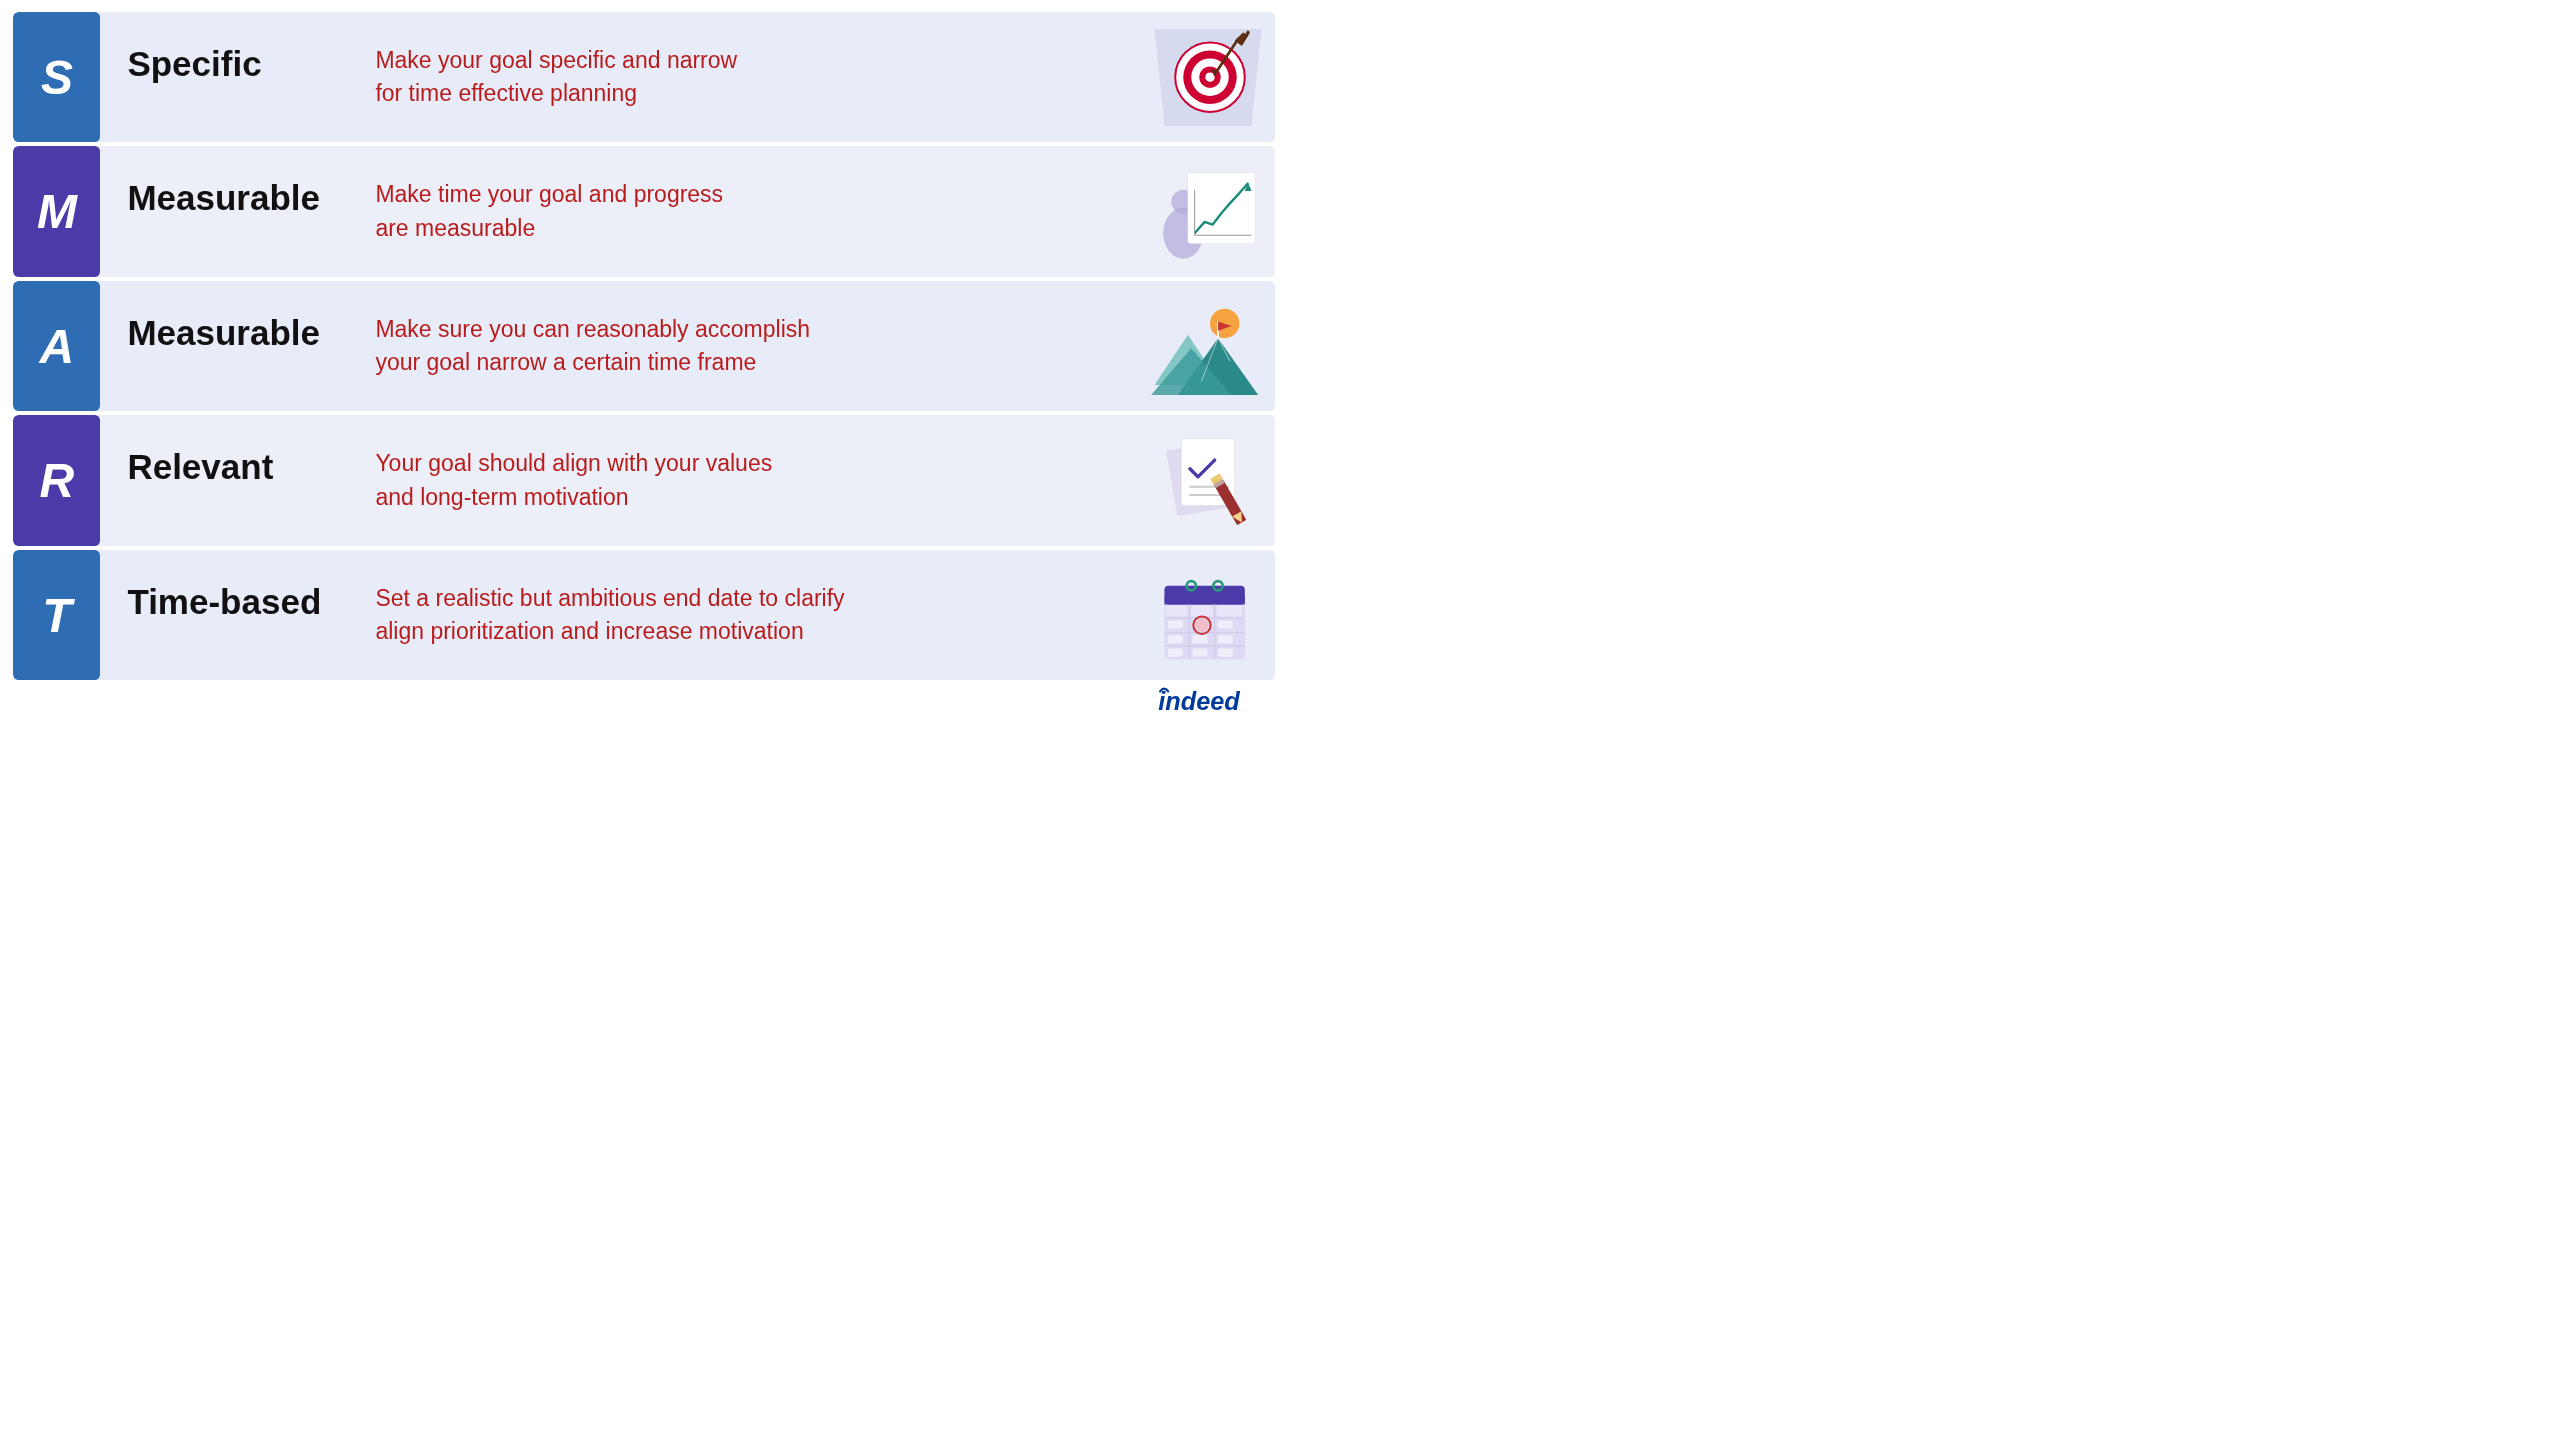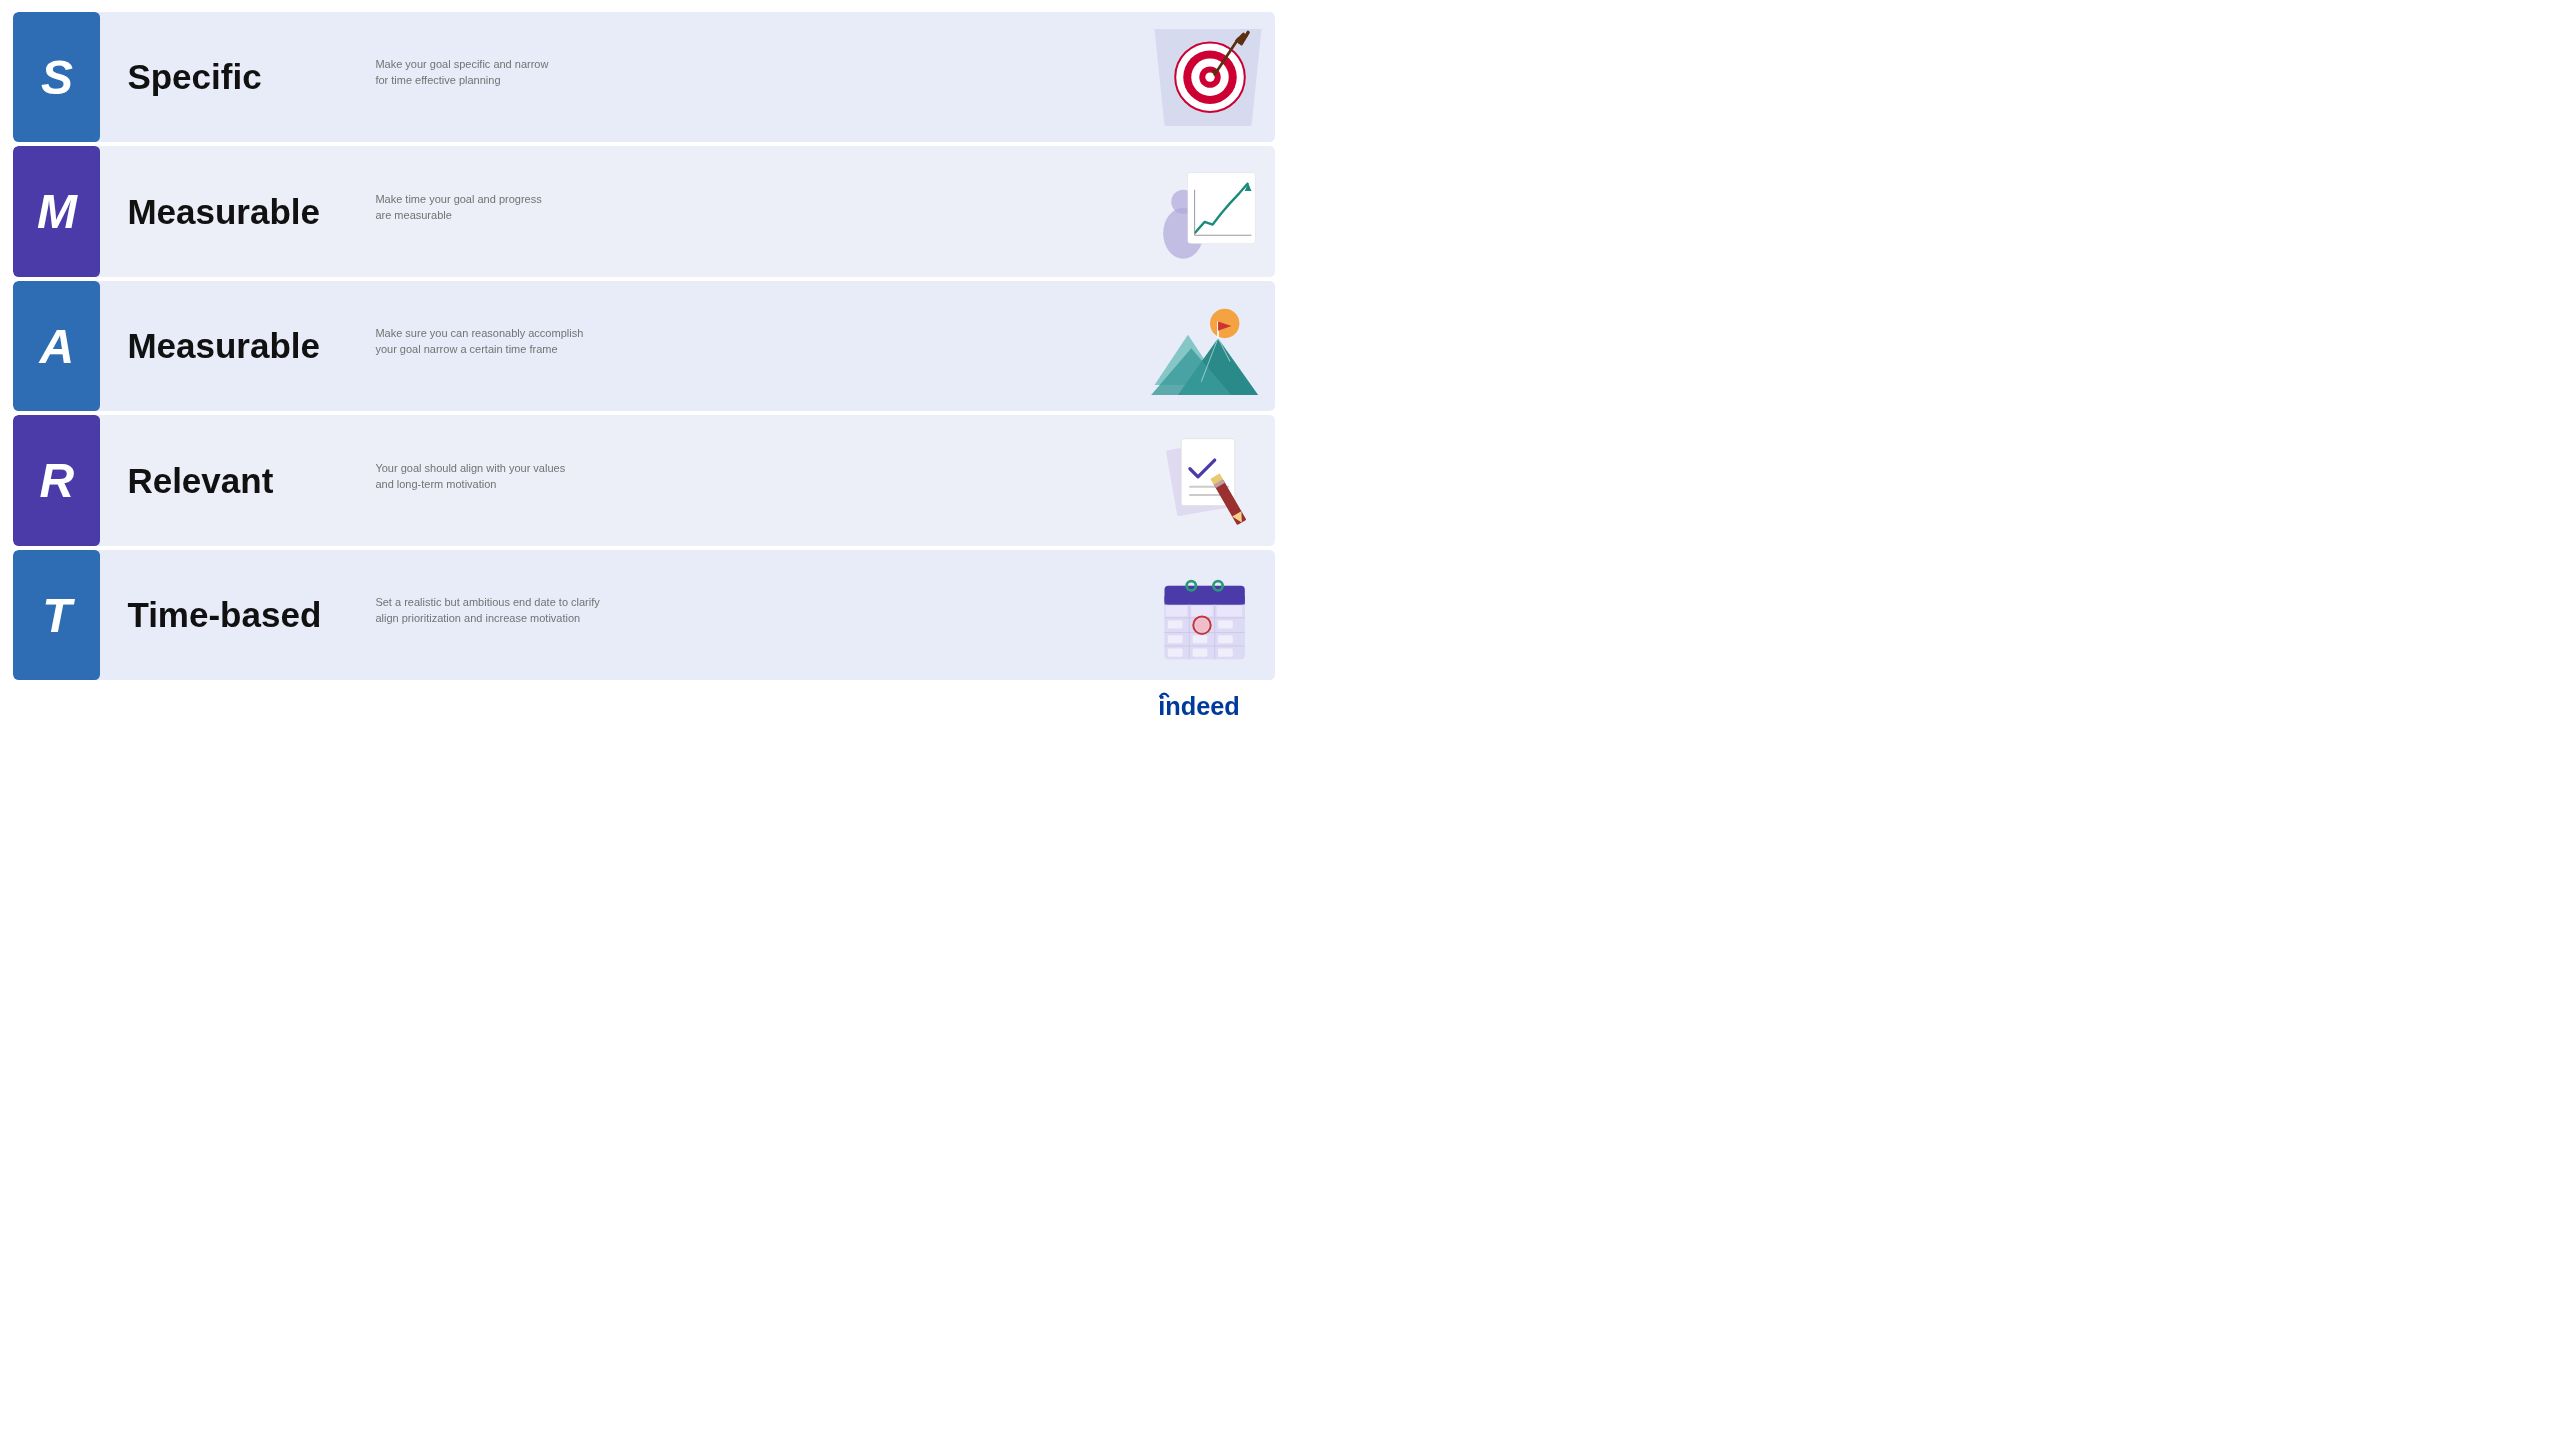"Make your goal specific and" .description { color: #737373 -> #b91c1c; font-size: 11px -> 23px }
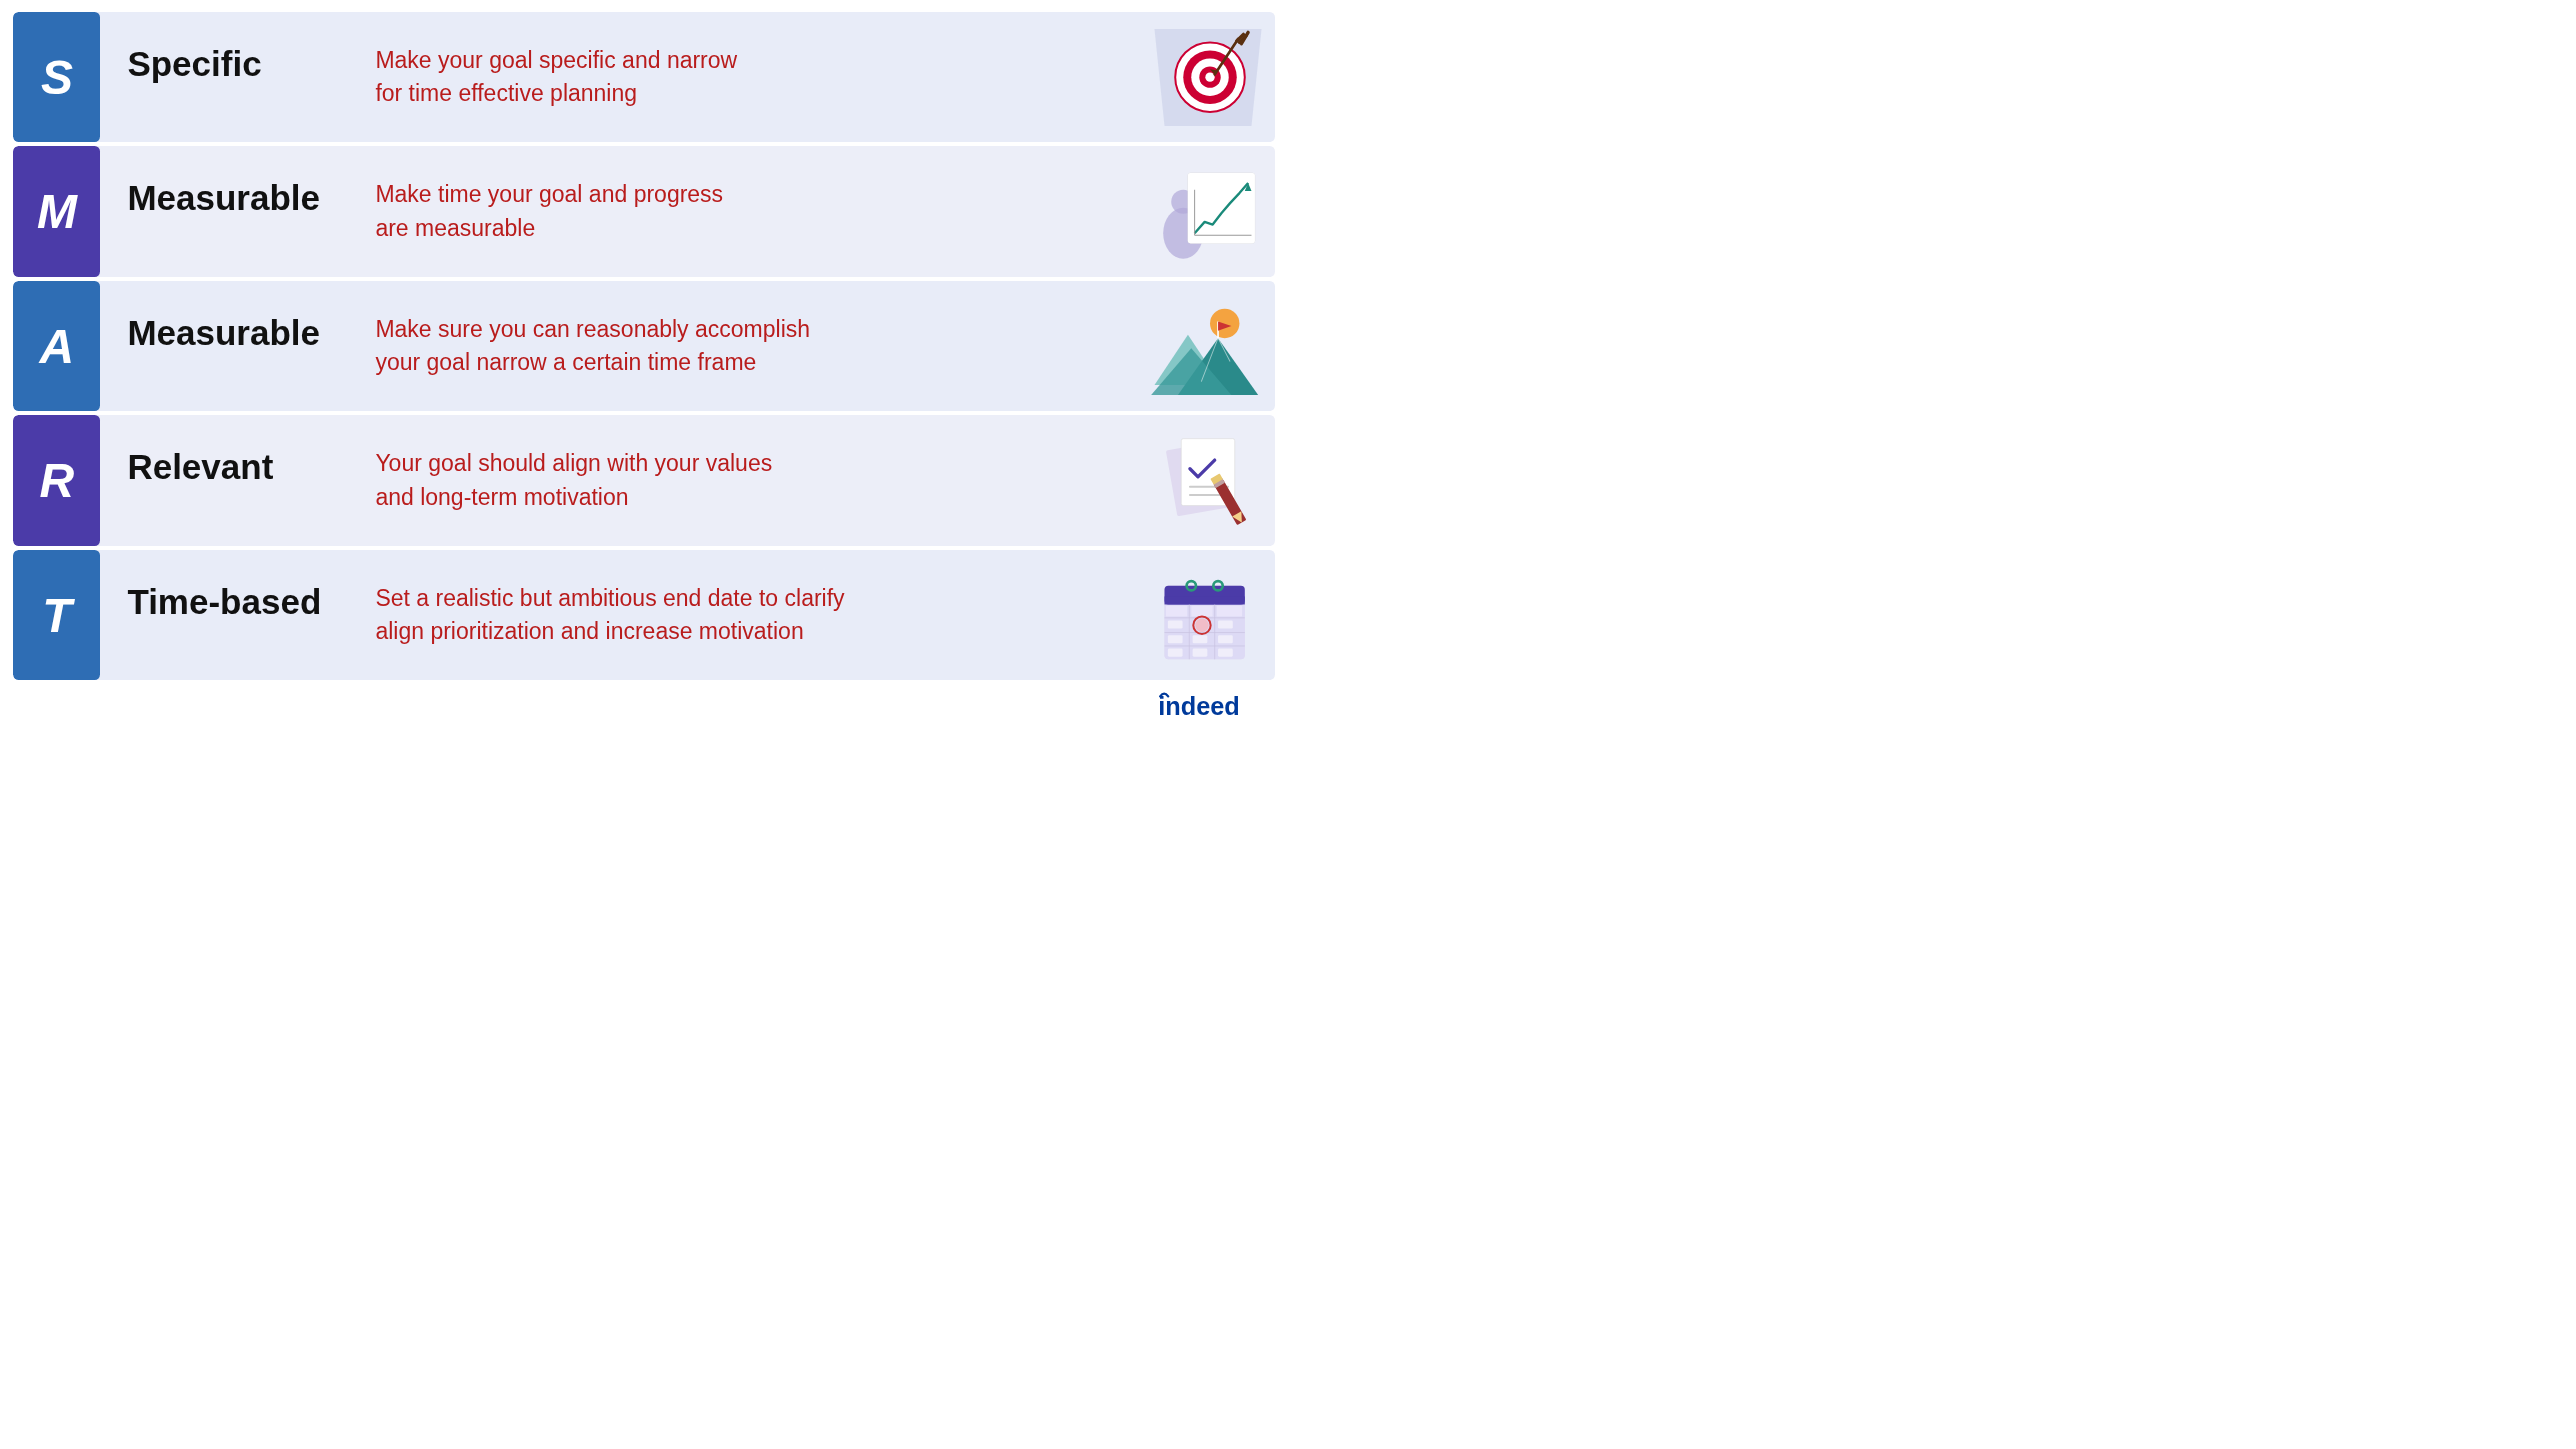"indeed" .footer { align-items: flex-start -> flex-end; font-style: none -> italic }
